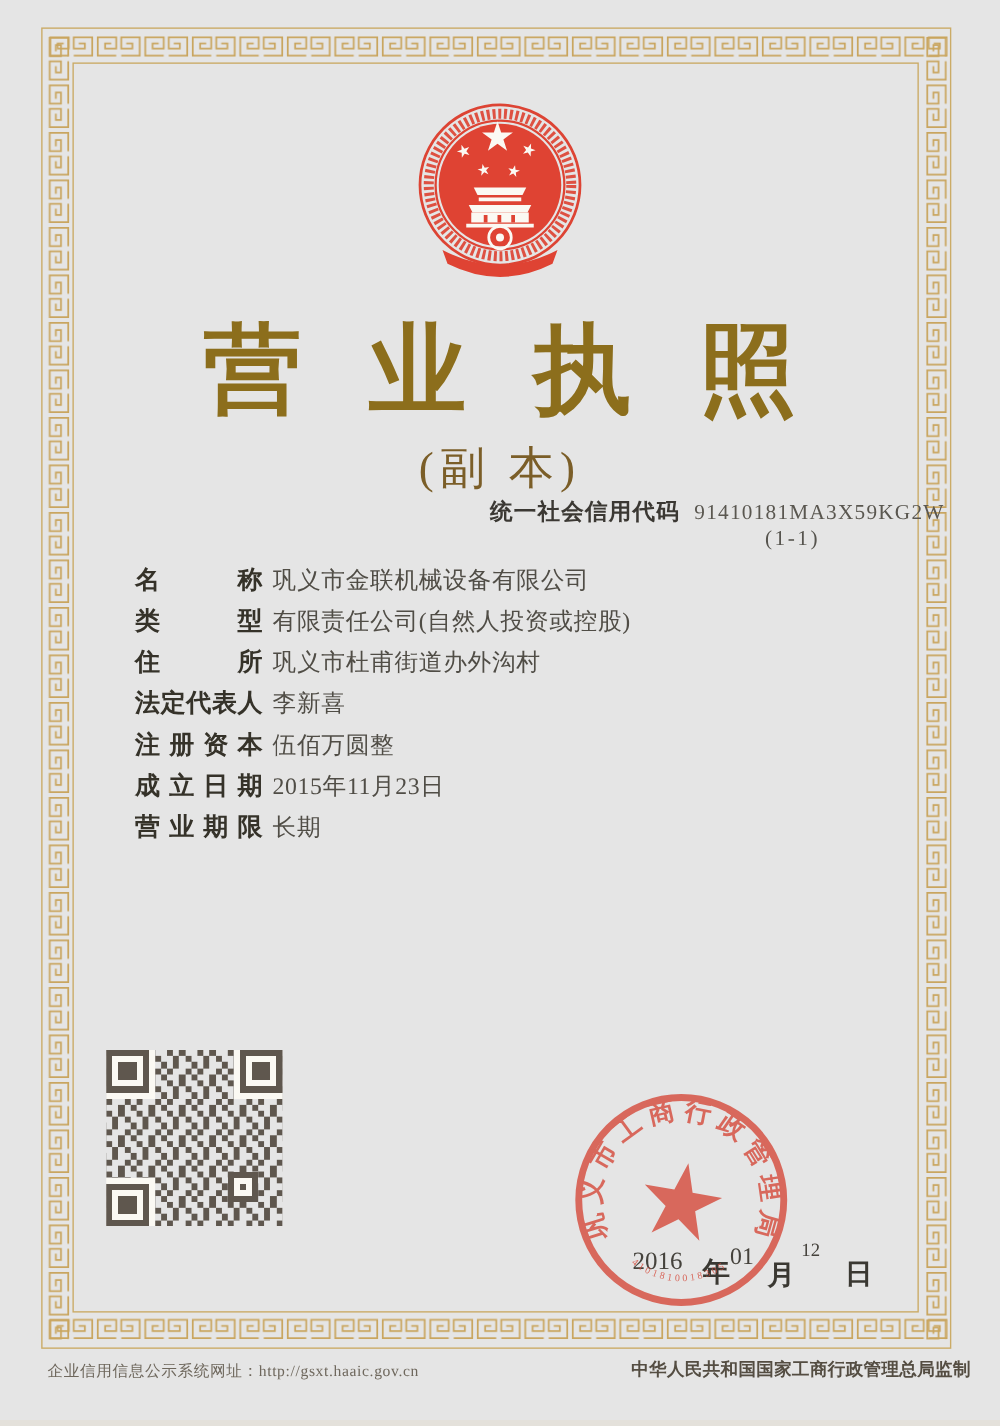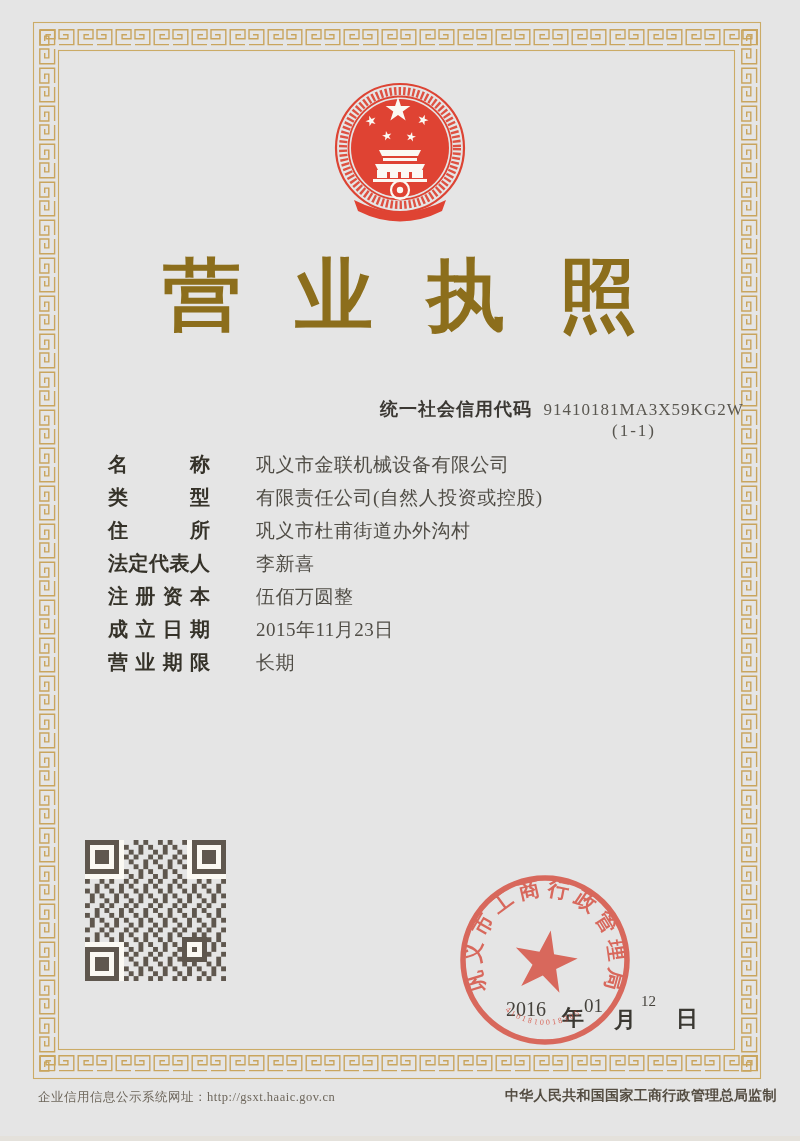"(副 本)" div.subtitle { html: none -> <div>(副 本)</div> }
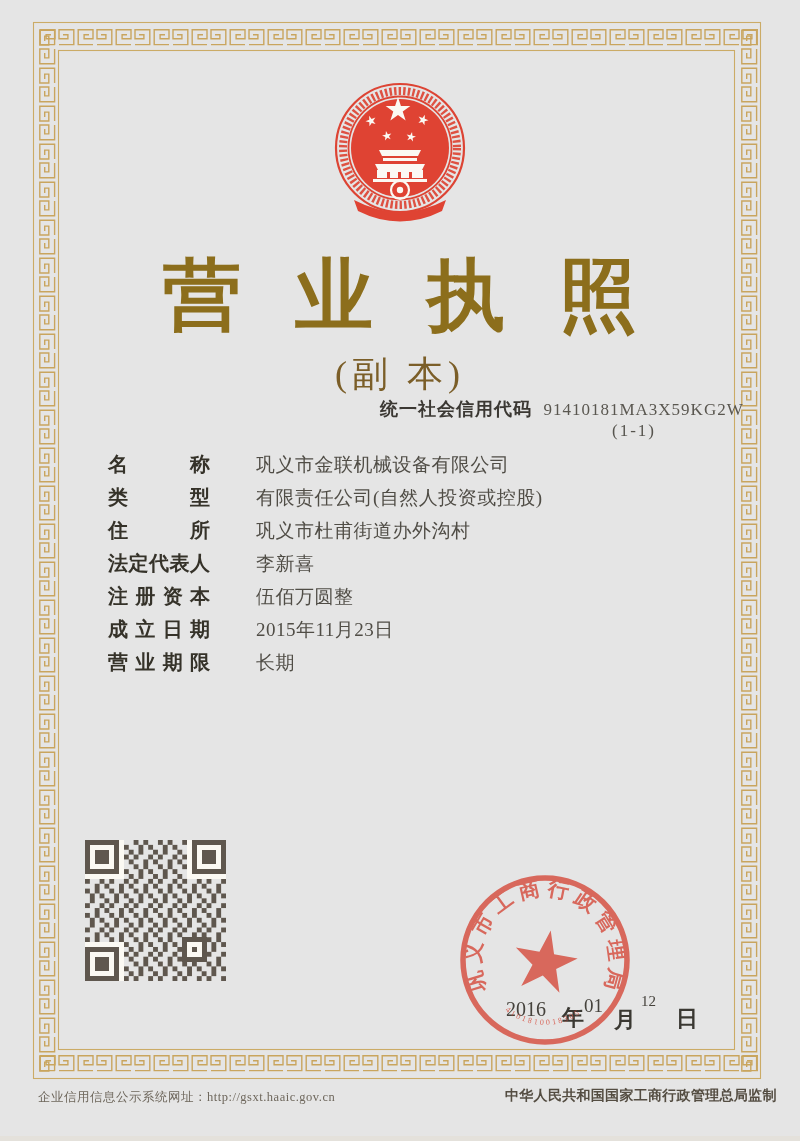"统一社会信用代码 91410181MA3X59KG2W" .code-row { left: 380px -> 392px }
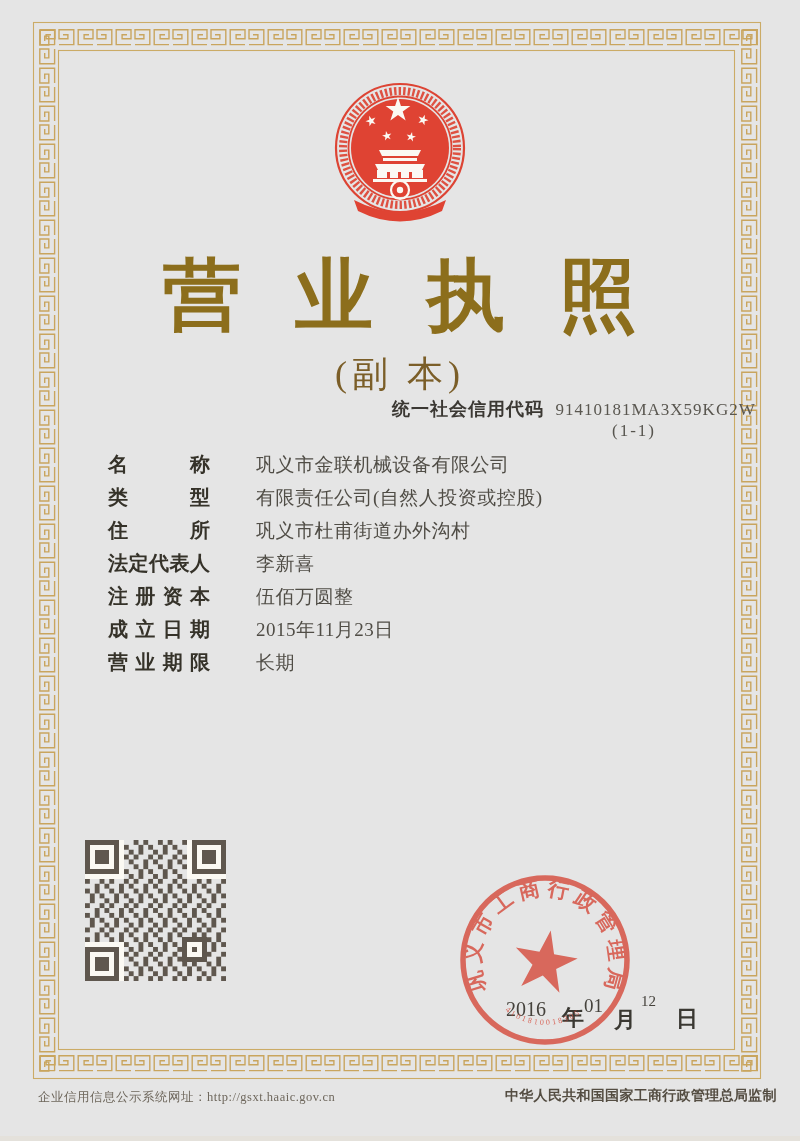"名称" .field-row { gap: 38px -> none }
